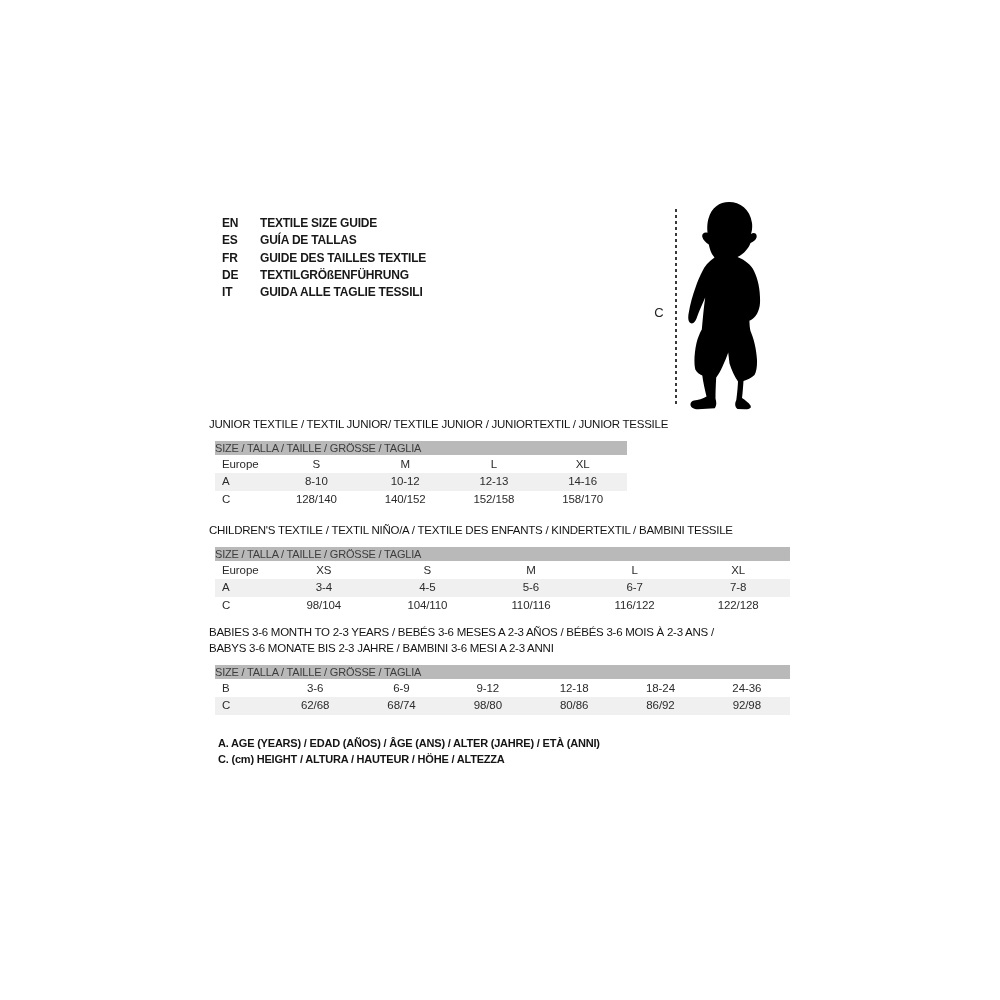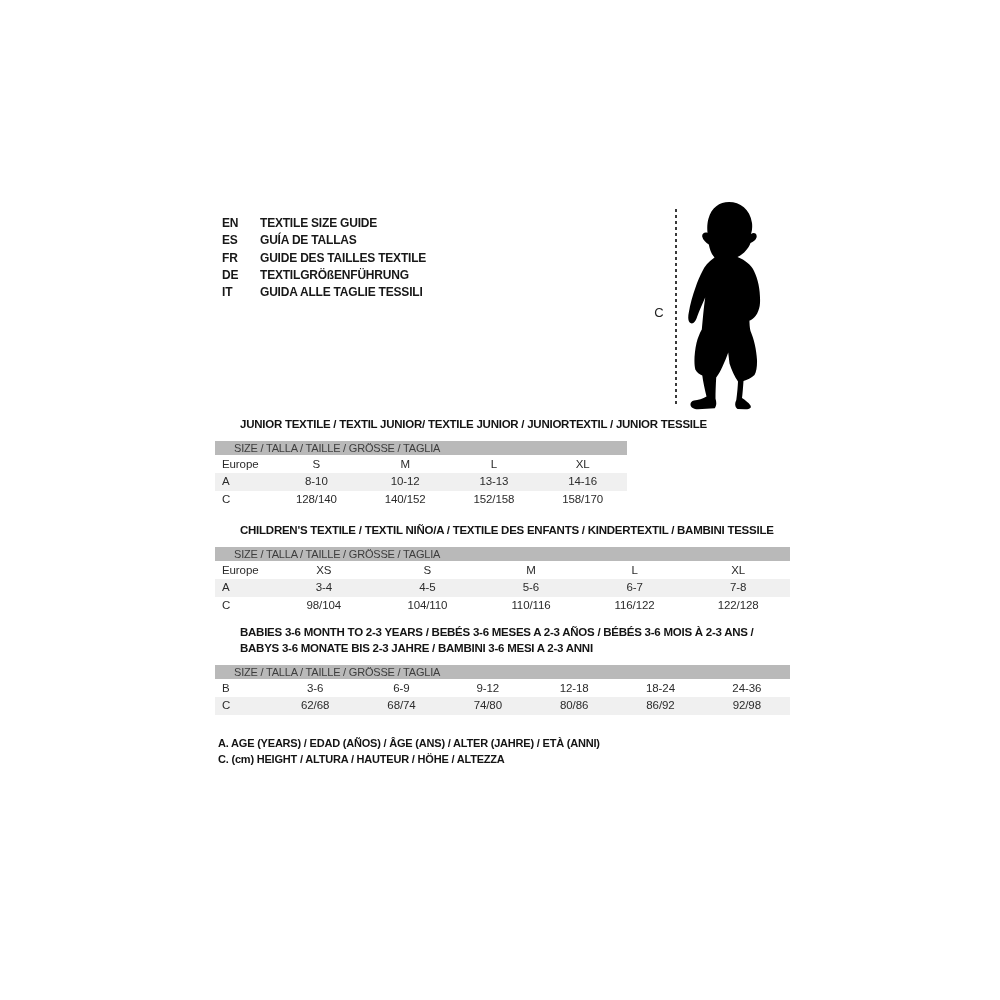"JUNIOR TEXTILE / TEXTIL JUNIOR/" .table-title { font-weight: 700 -> 400; left: 240px -> 209px }
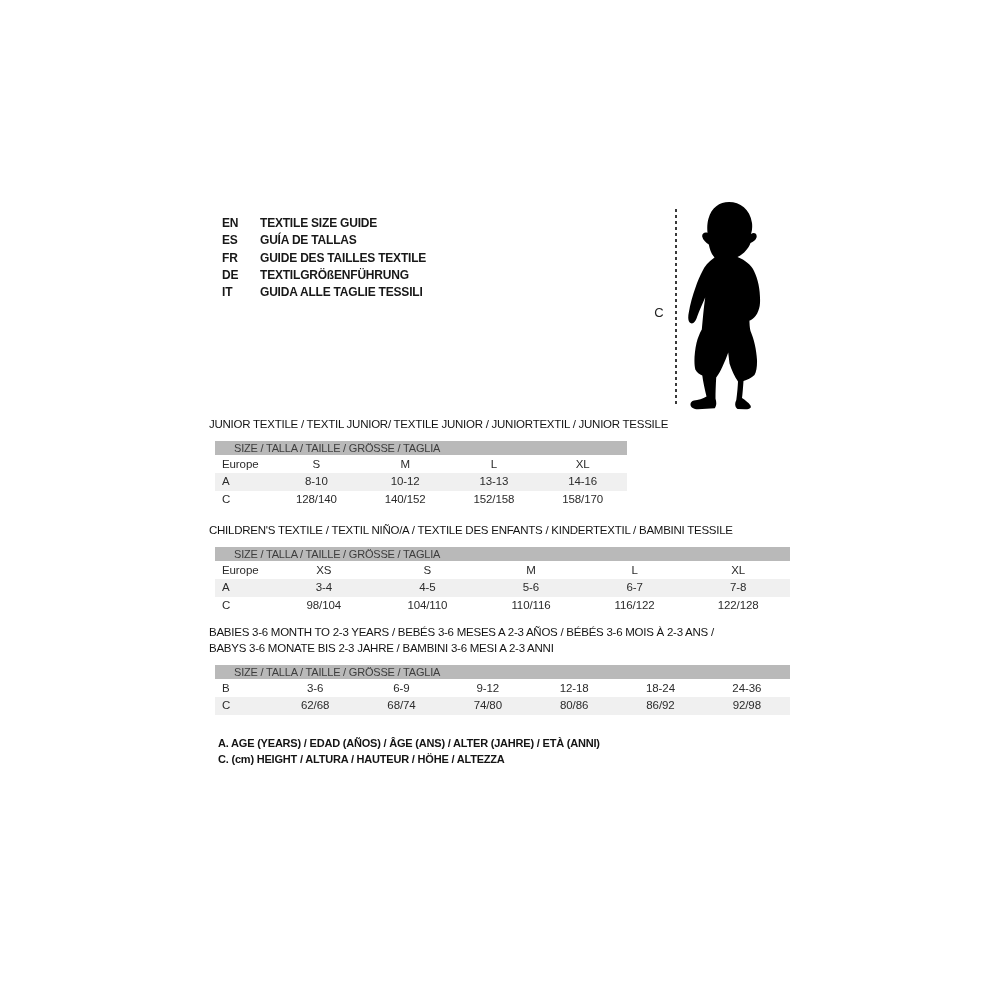"SIZE / TALLA / TAILLE" .thead { padding-left: 19px -> 0 }
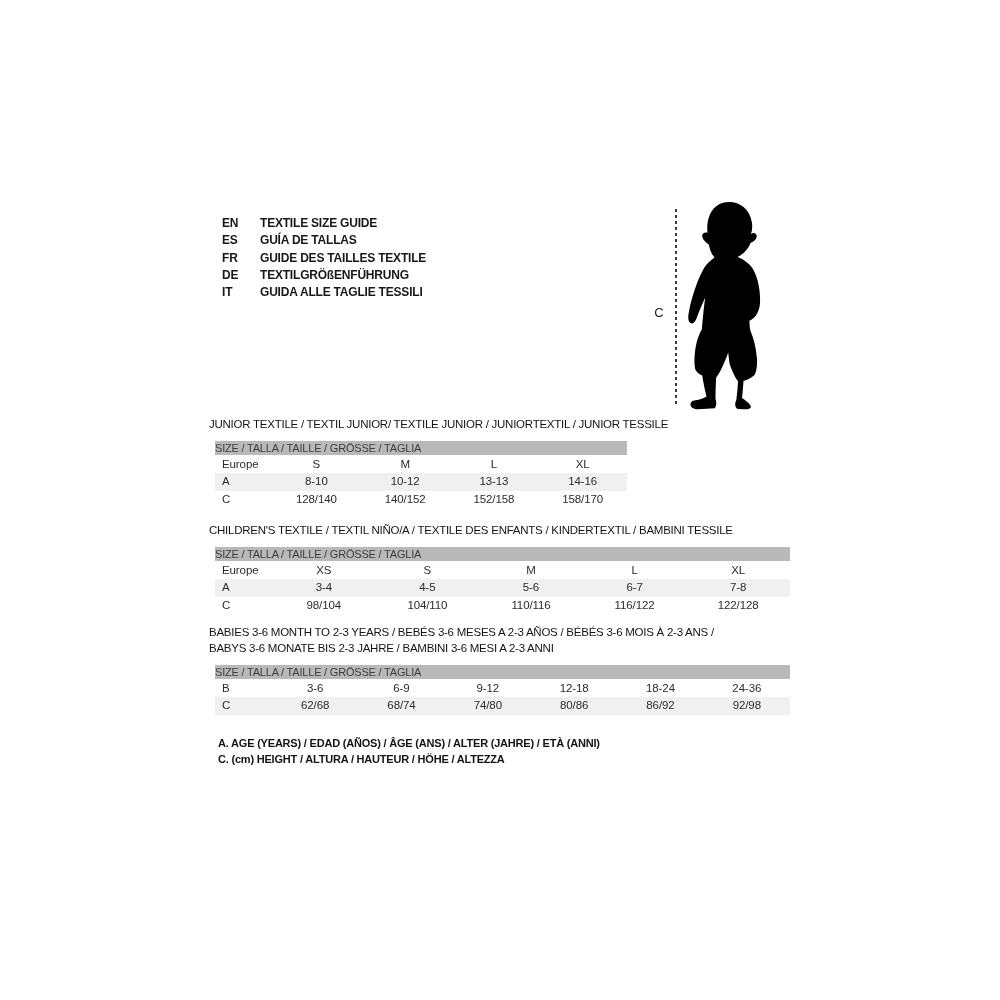"13-13" span.cell { text: 13-13 -> 12-13 }
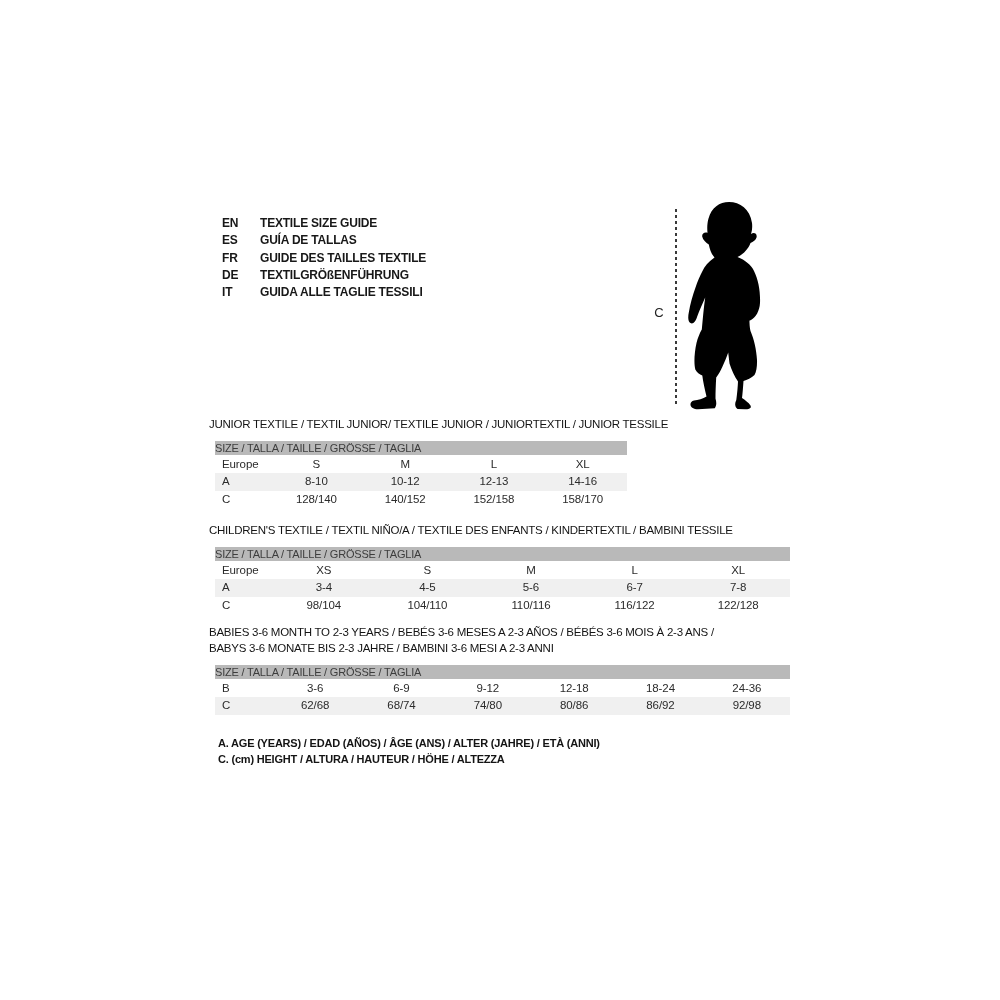"74/80" span.cell { text: 74/80 -> 98/80 }
